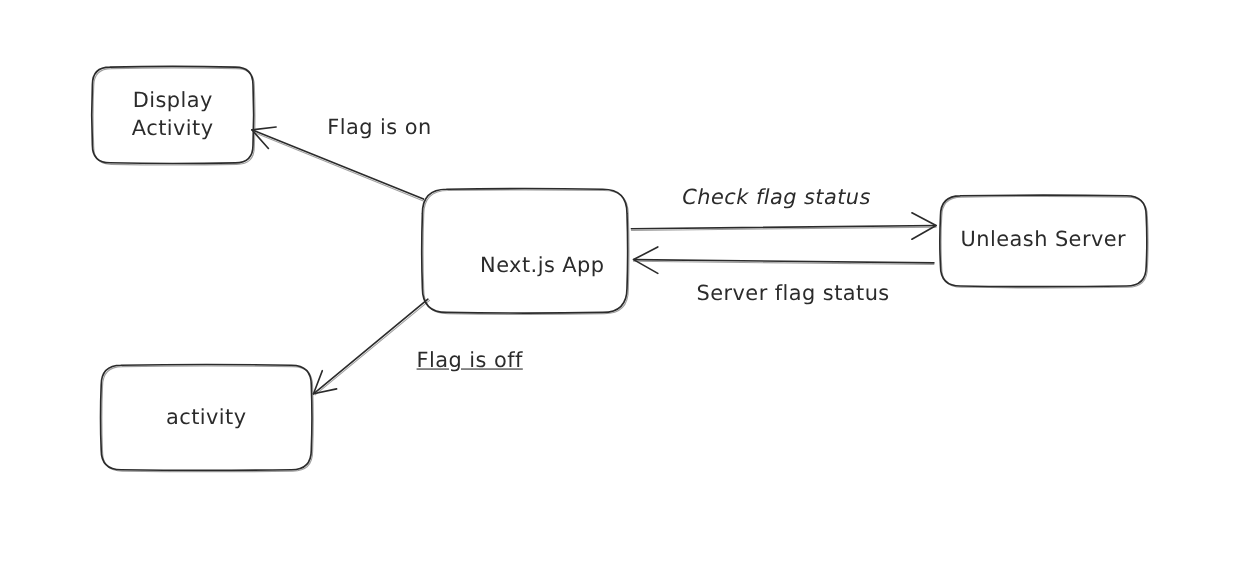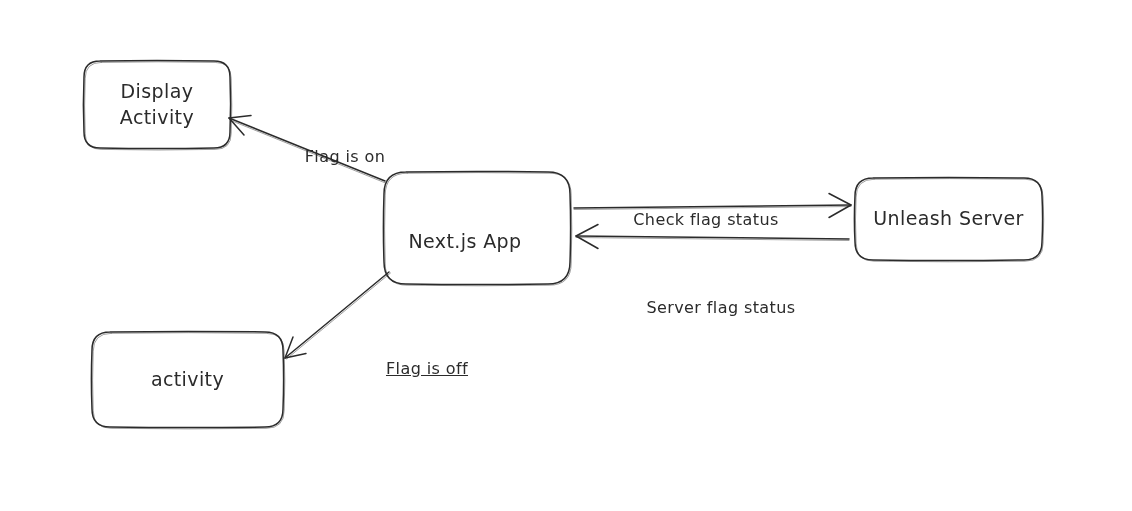"Flag is on" .edge-label { font-size: 16px -> 19px; margin-top: 40px -> none }
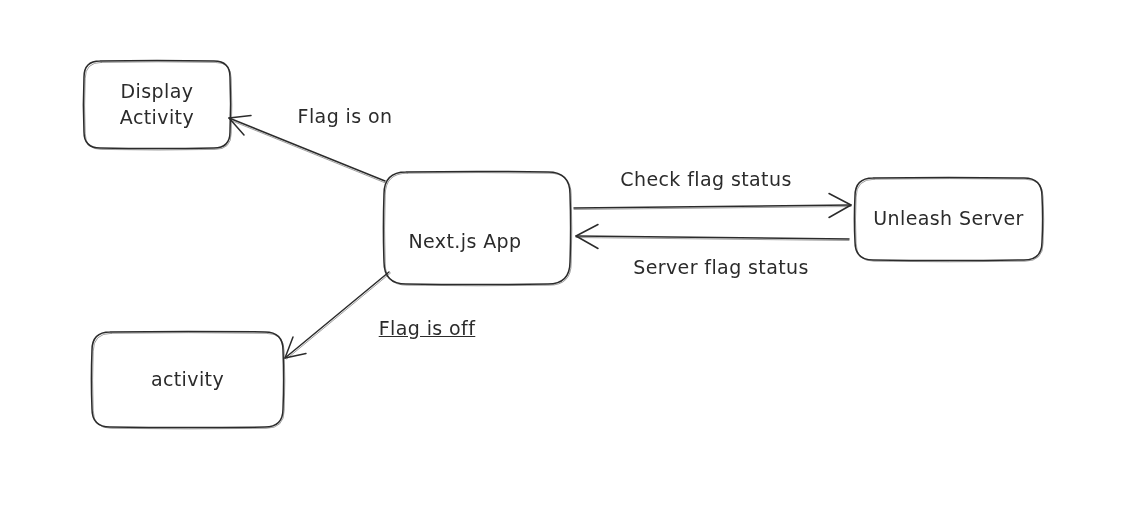"Check flag status" div.edge-label { font-style: none -> italic }
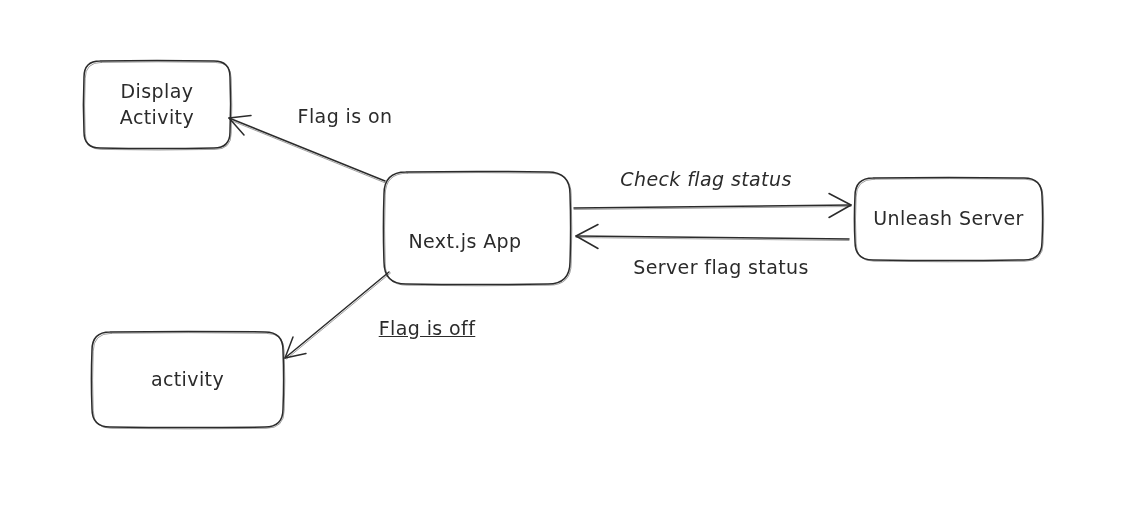"Next.js App" div.node-label { left: 372px -> 400px }
